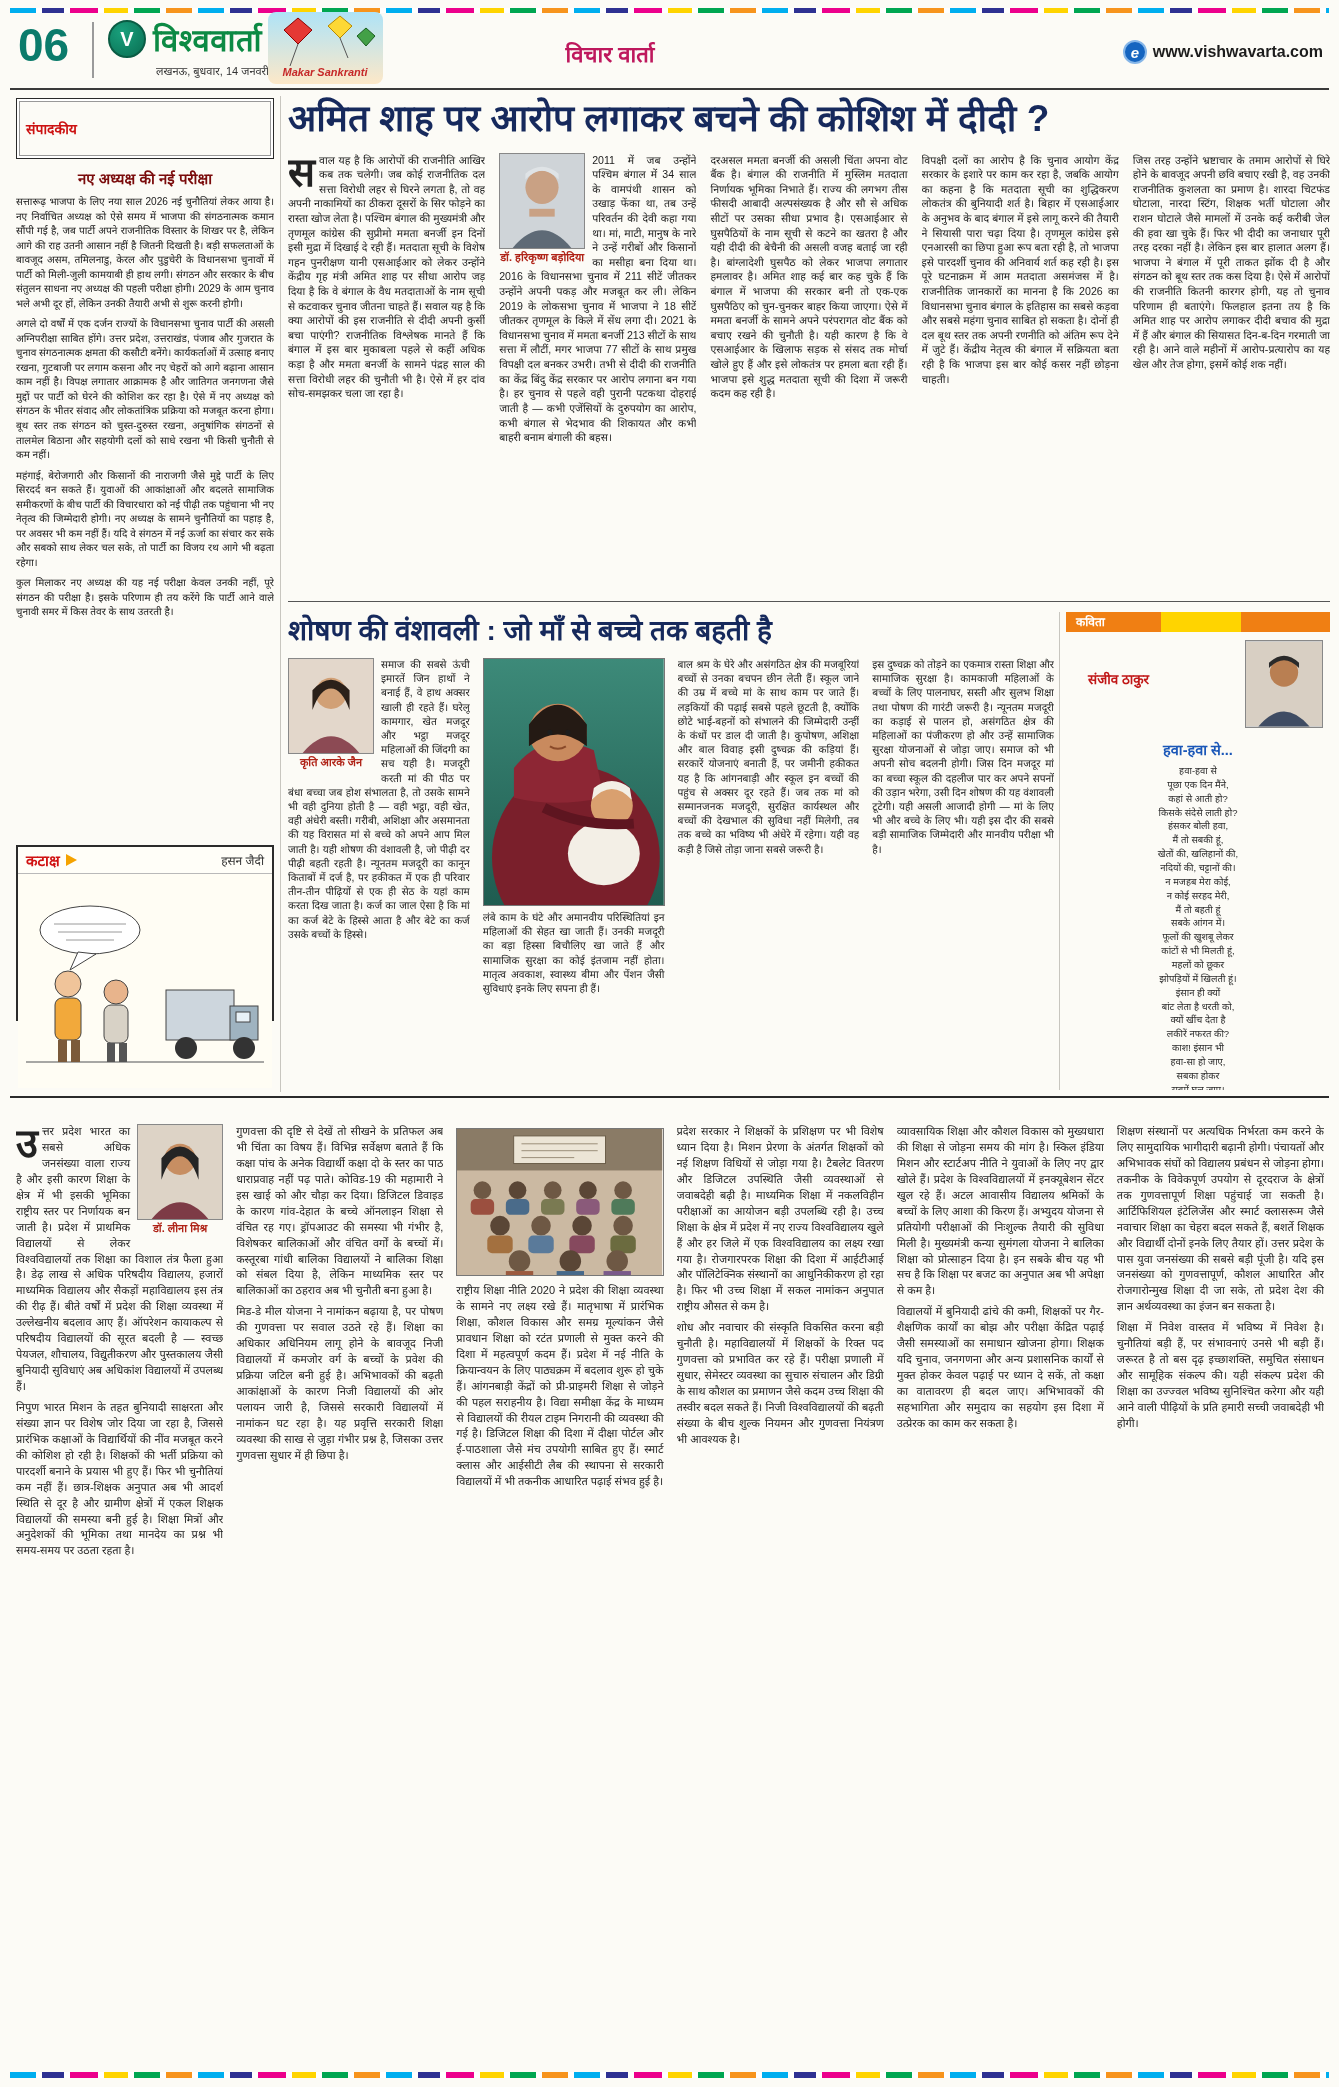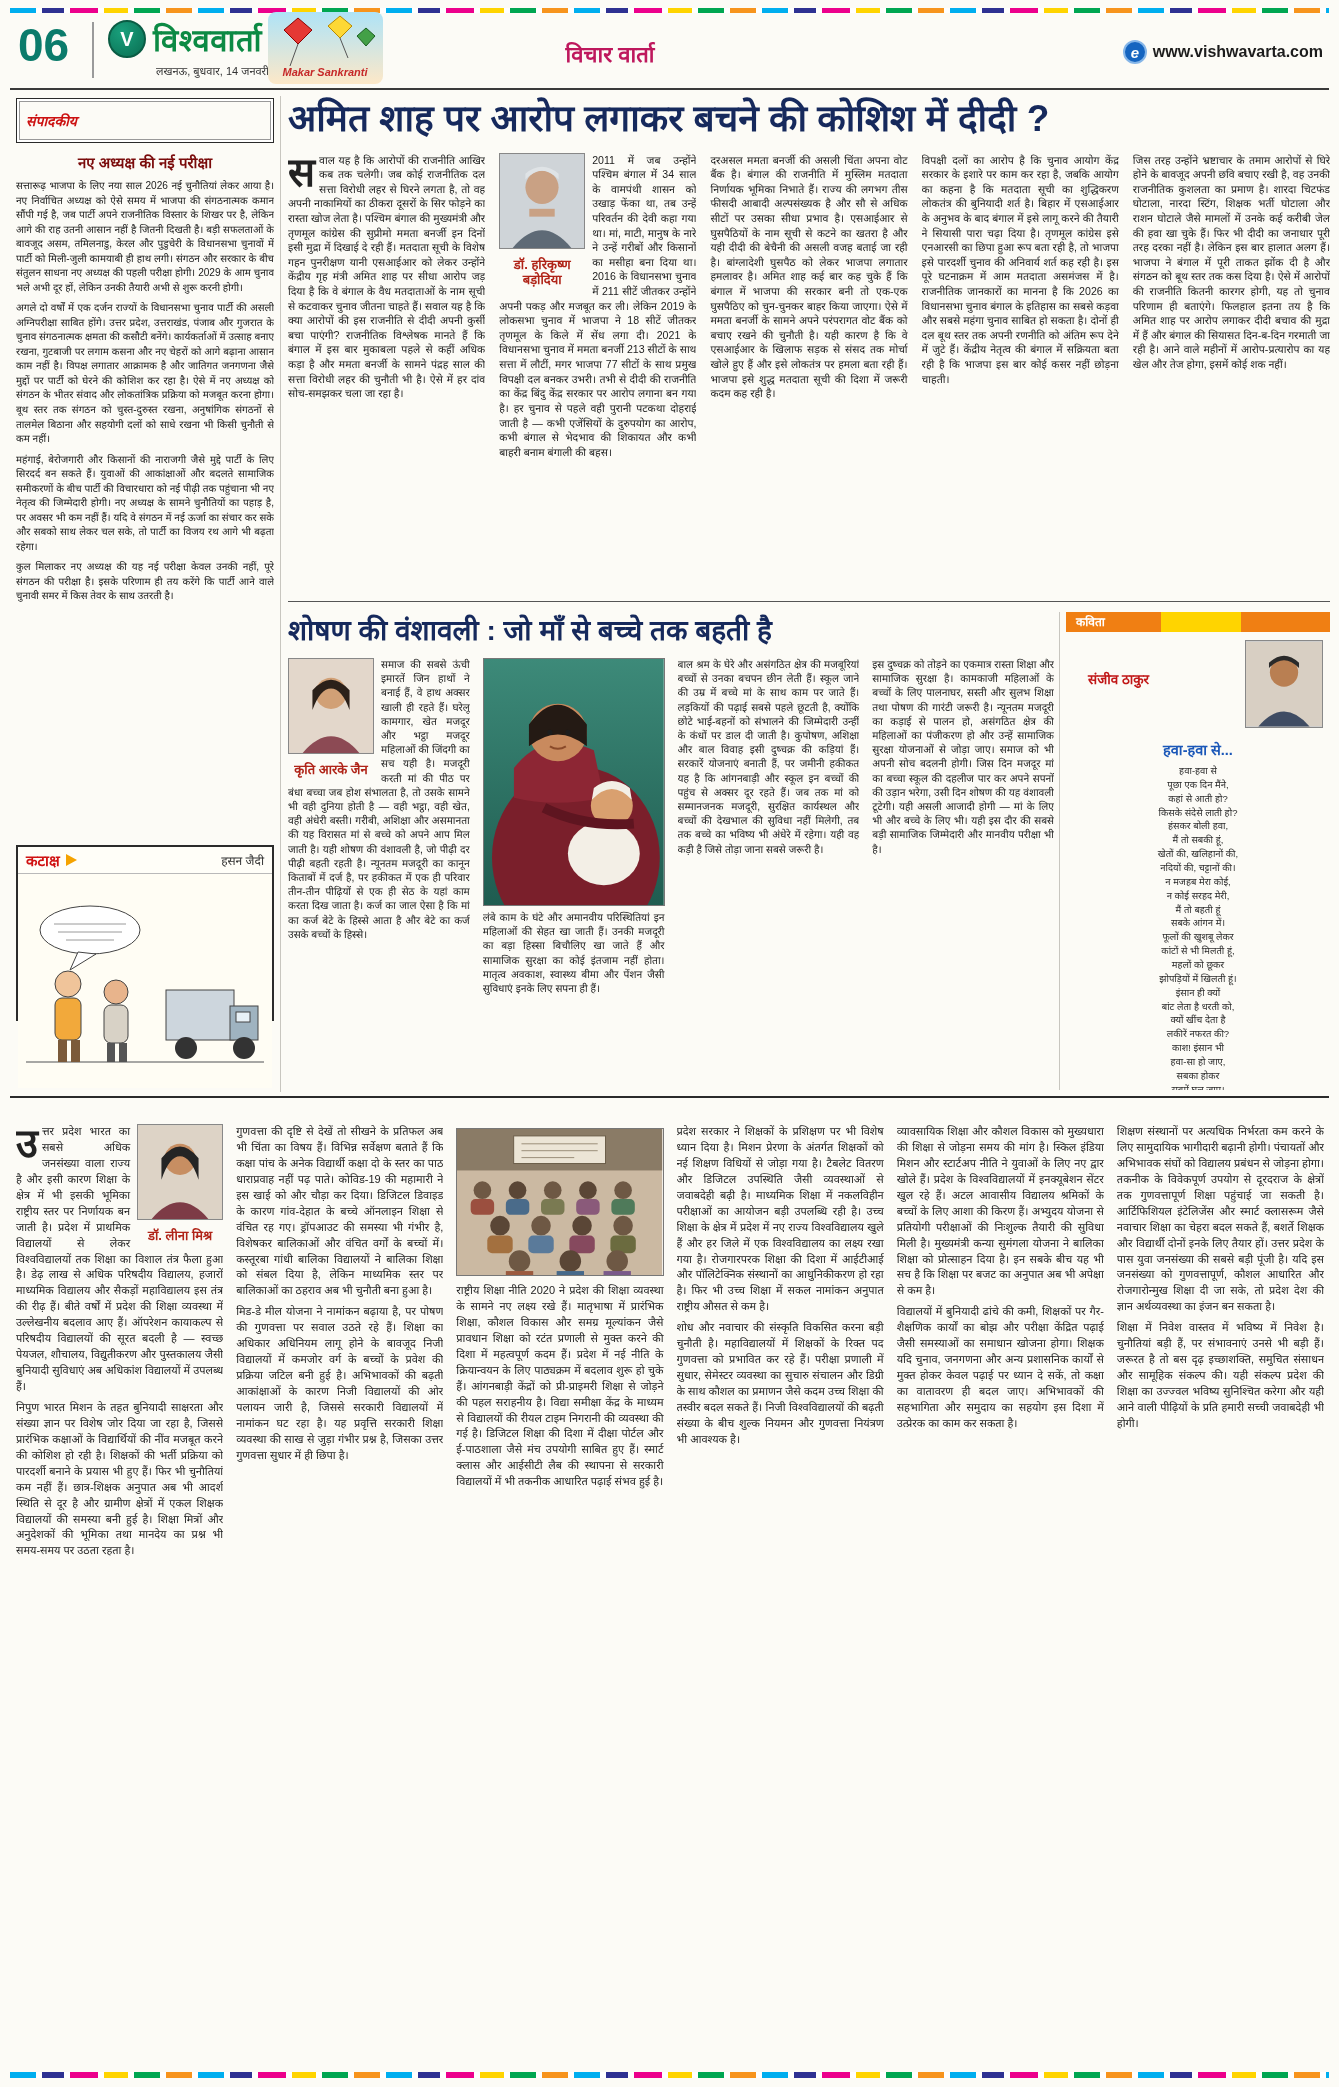"संपादकीय" .ed-label-box { font-style: italic -> none; padding: 12px 9px -> 20px 9px }
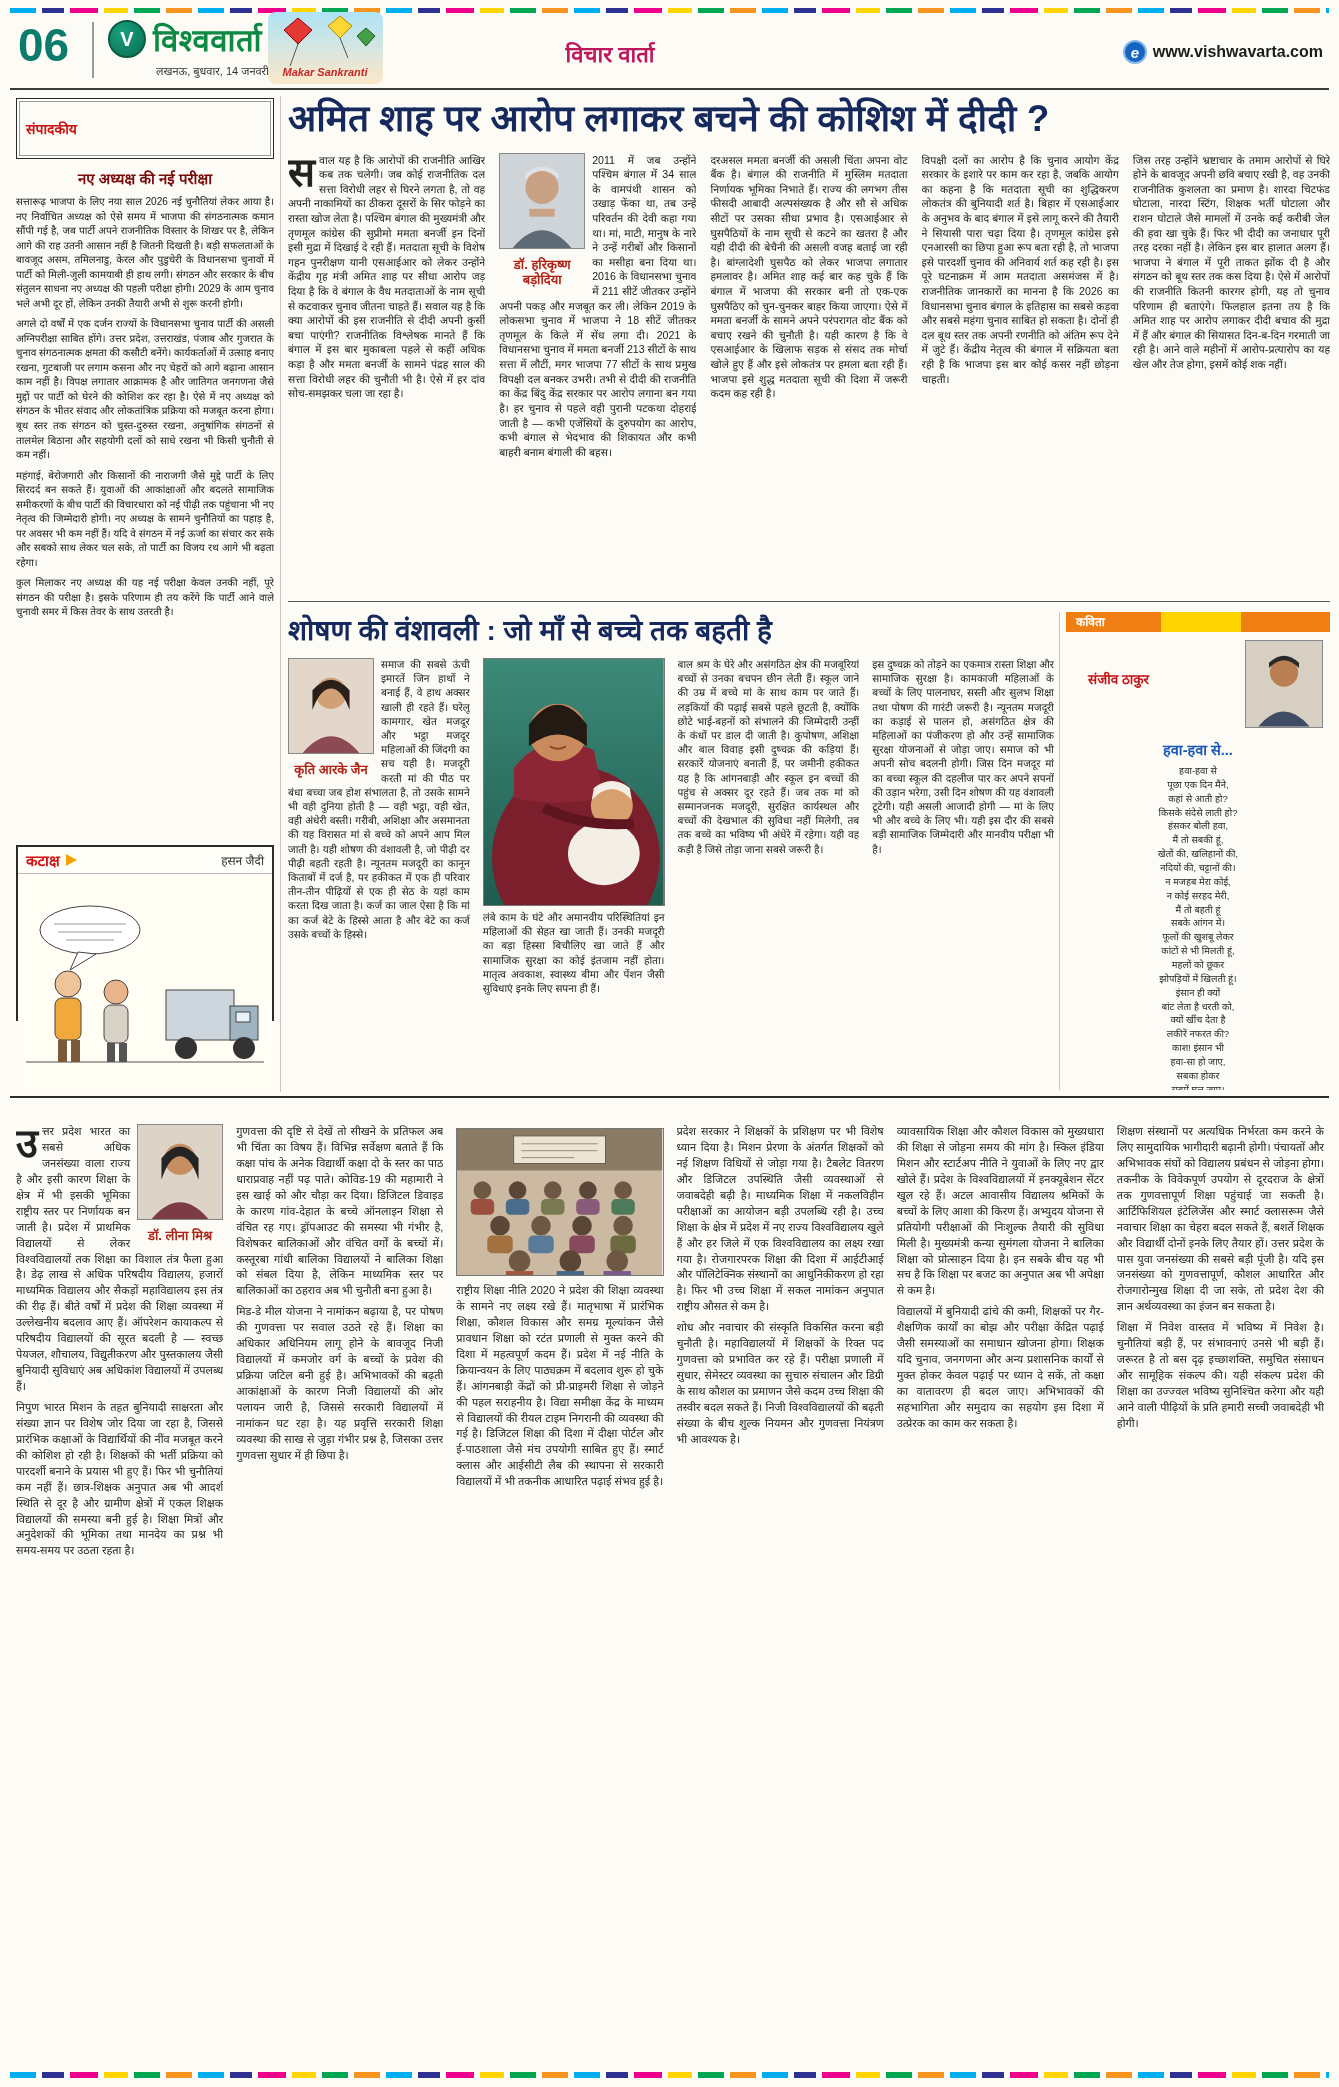"डॉ. हरिकृष्ण बड़ोदिया" .author-fig figcaption { font-size: 13px -> 11px; margin-top: 8px -> 2px }
